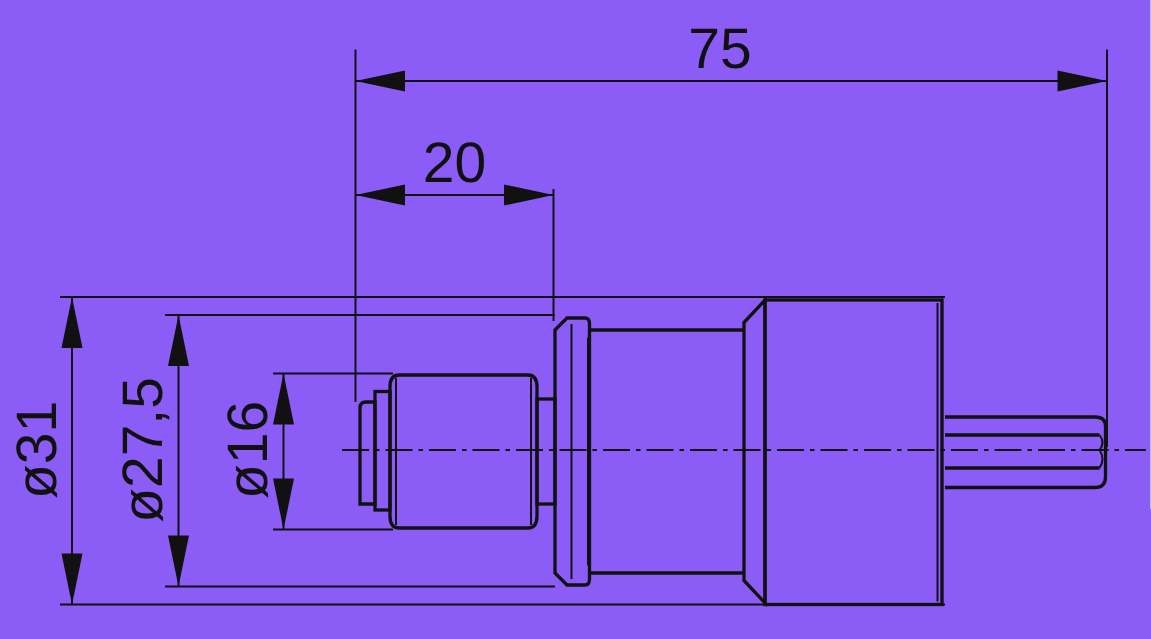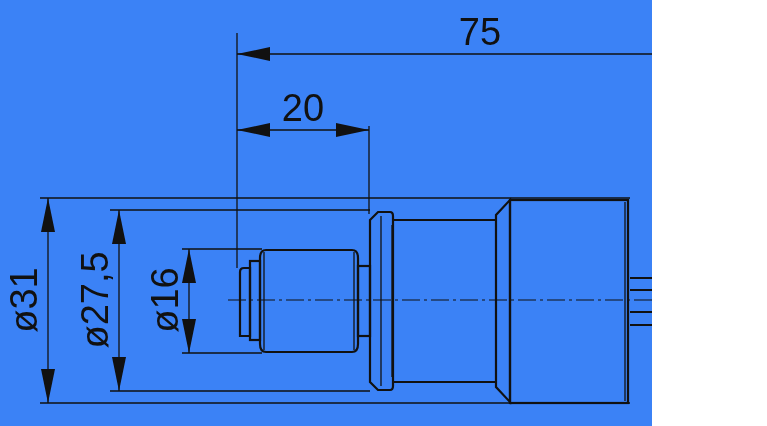"75" #canvas { background: #3b82f6 -> #8b5cf6; width: 652px -> 767px }
